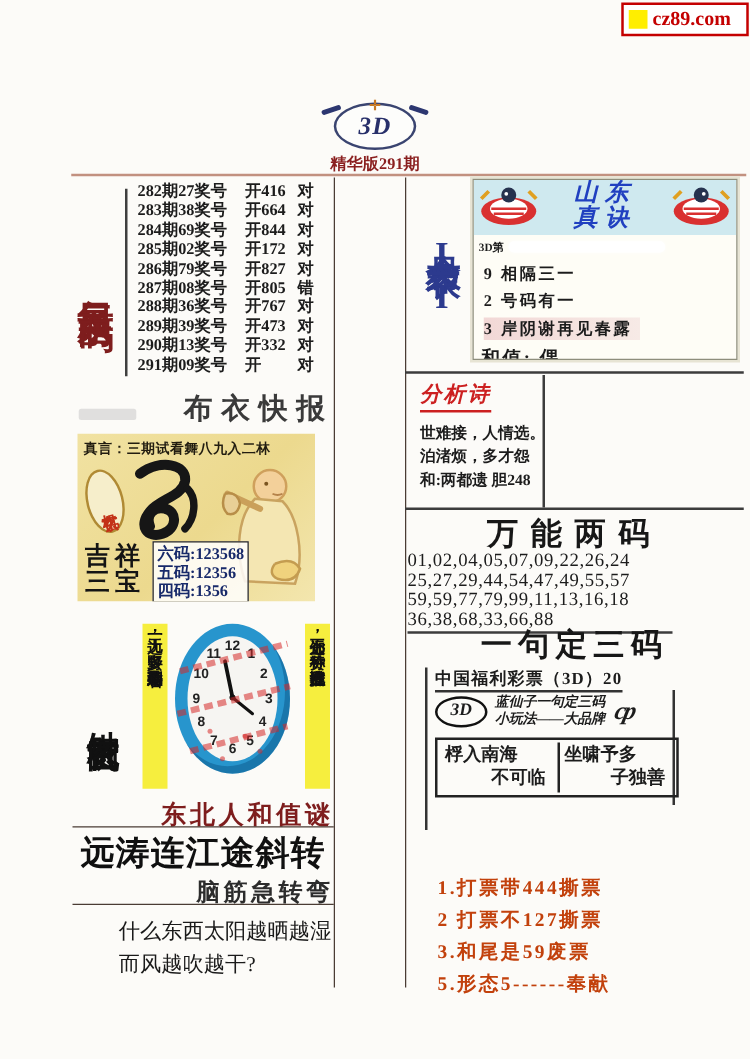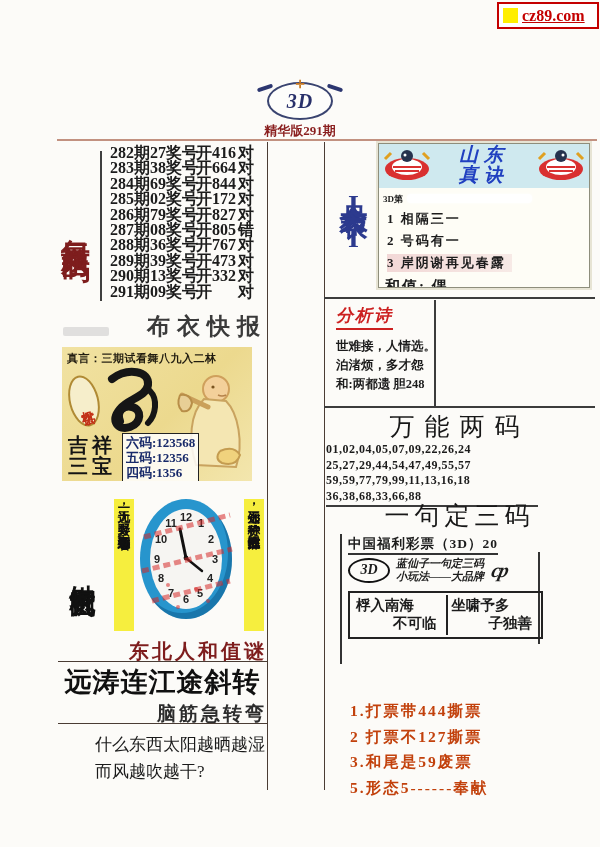"cz89.com" .site-badge .txt { text-decoration: underline -> none }
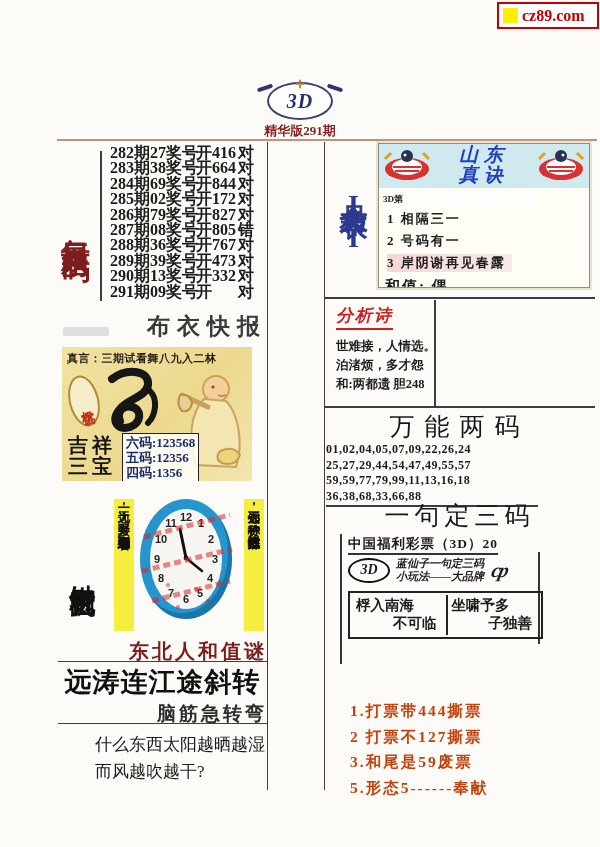"282期27奖号" .daily-table { font-size: 16px -> 13px }
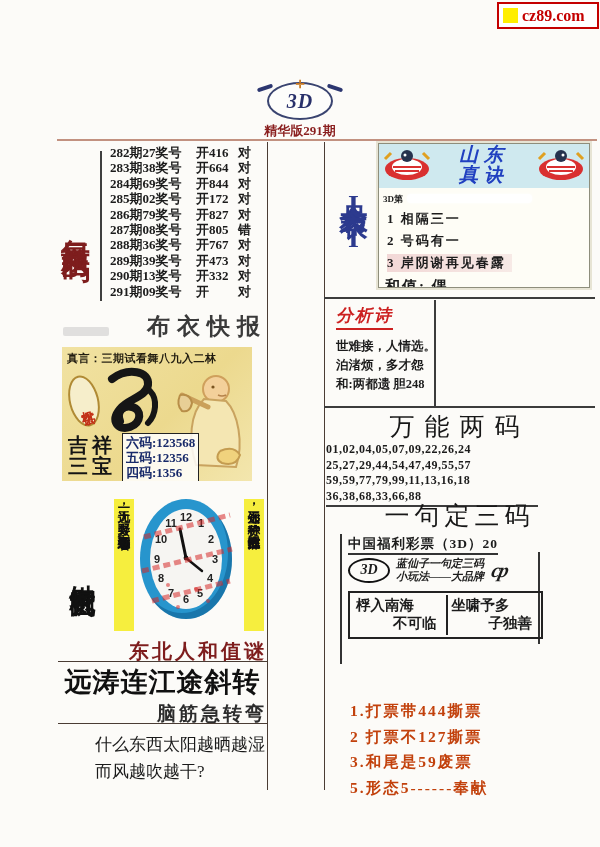"1 相隔三一" div.m-item { text: 1 -> 9 }
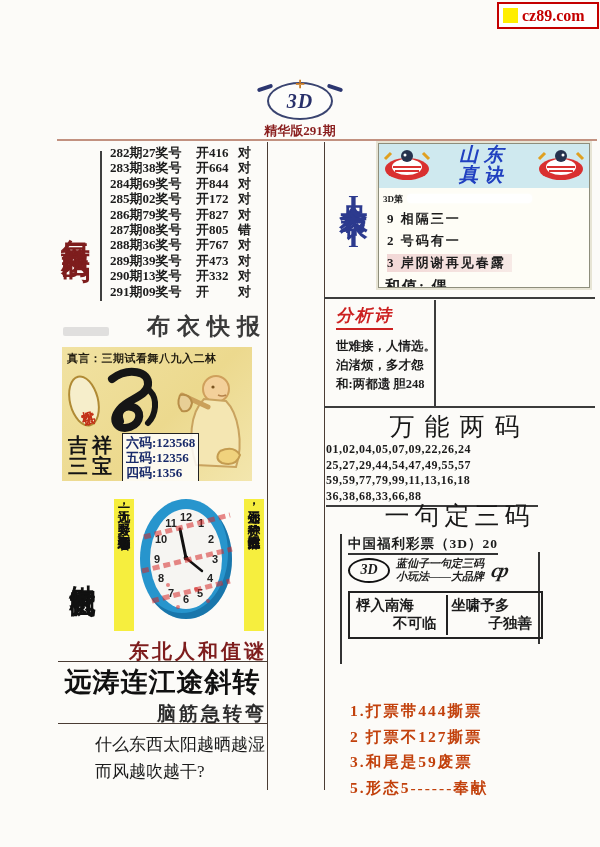"万能两码" .h-right { font-weight: normal -> bold }
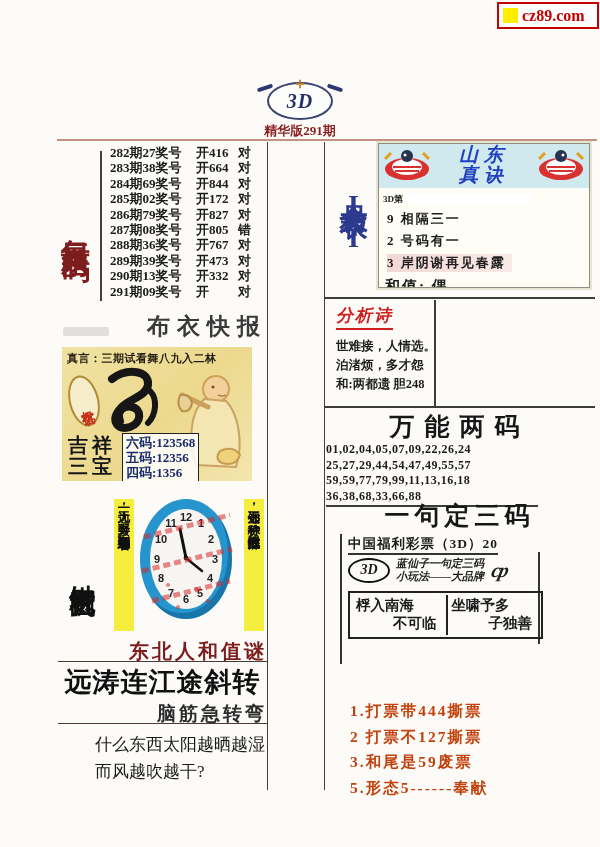"01,02,04,05,07,09,22,26,24" .codes2 { font-size: 12px -> 15px; font-weight: bold -> normal }
